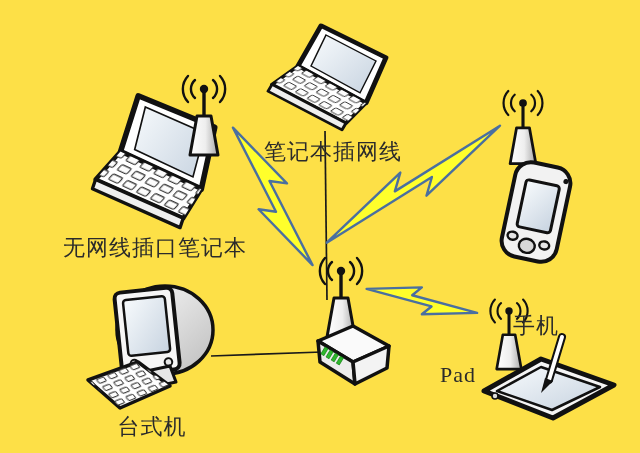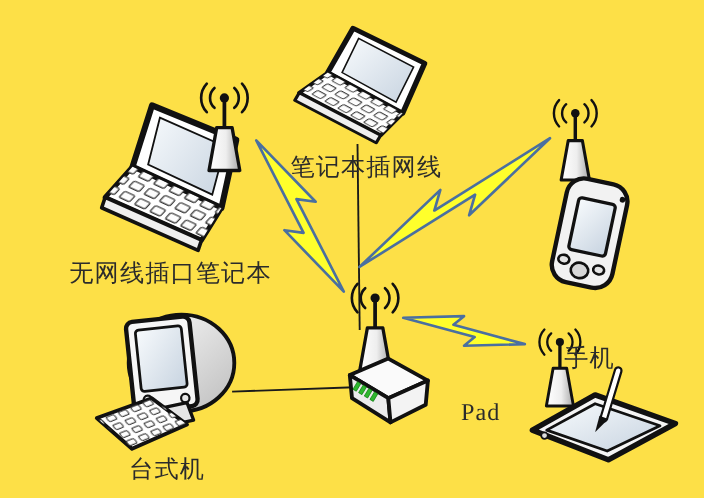"Pad" div.lbl { left: 437px -> 458px }
